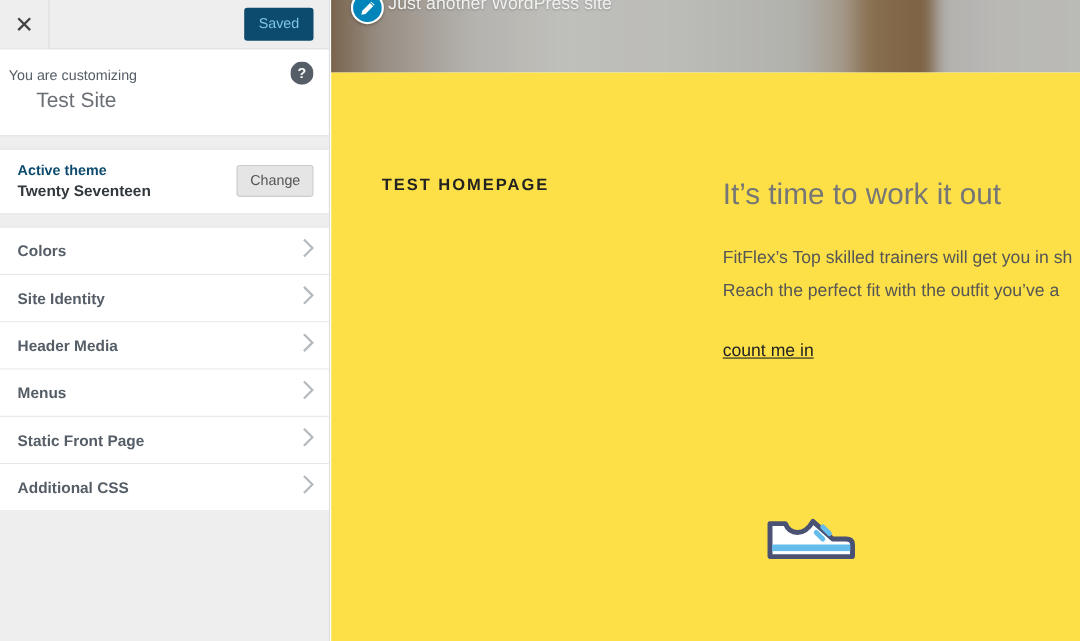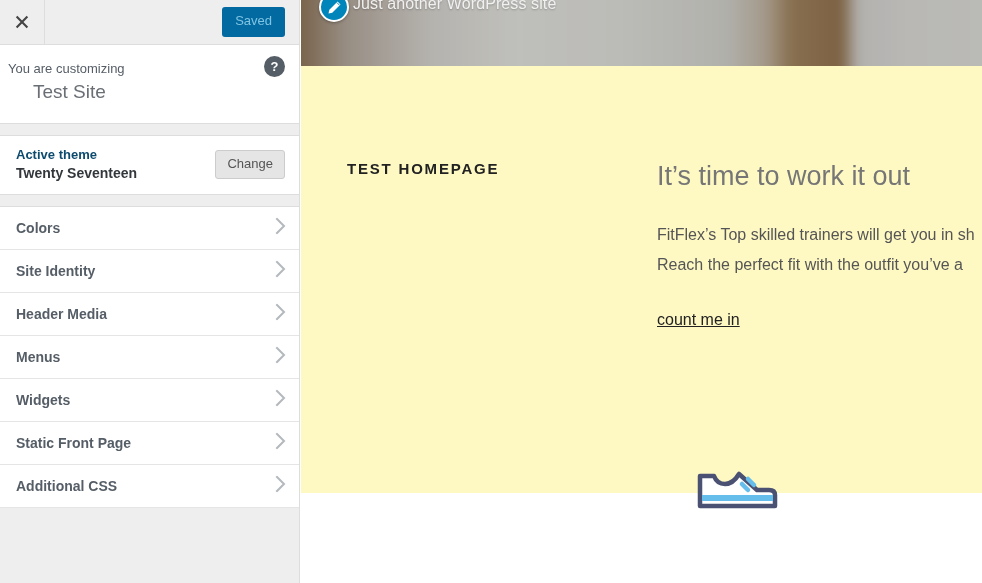"Saved" .cz-save { background: #0369a1 -> #0c4a6e }
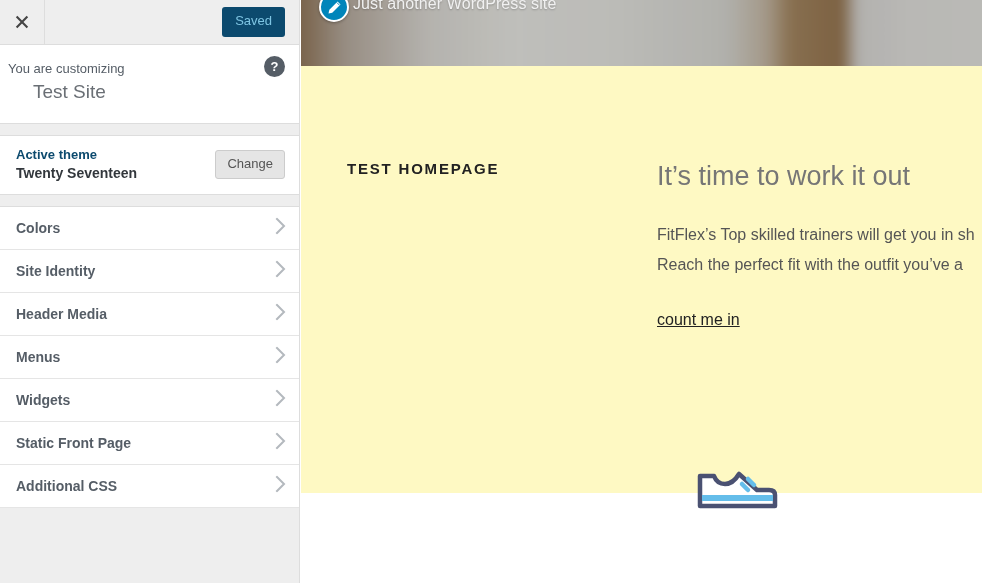"TEST HOMEPAGE" .pv-body { background: #fef9c3 -> #fde047; height: 427px -> 517px }
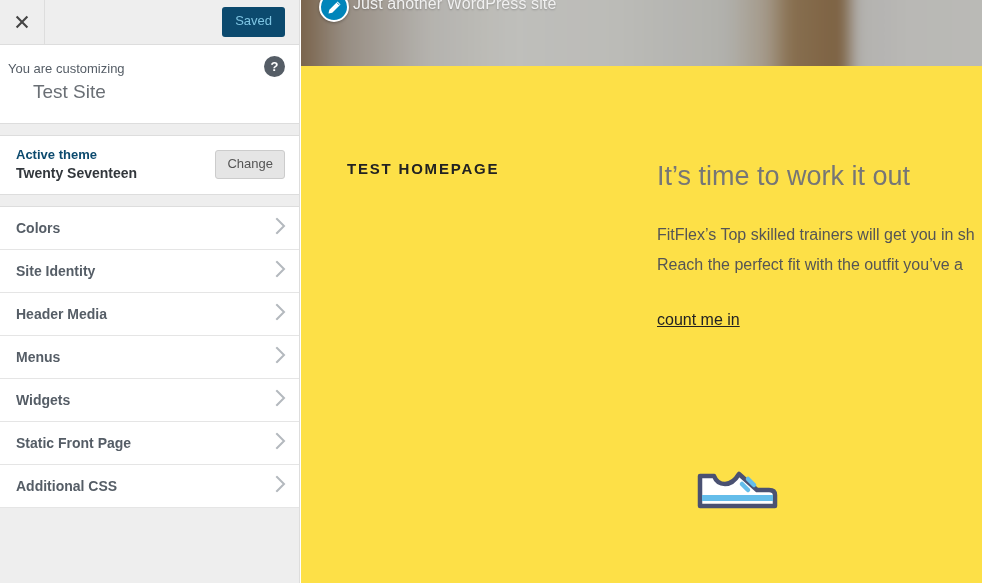"Widgets" div.cz-item { html: <div> <span>Widgets</span> <span> <svg> <path></path> </svg> </span> </div> -> none }
